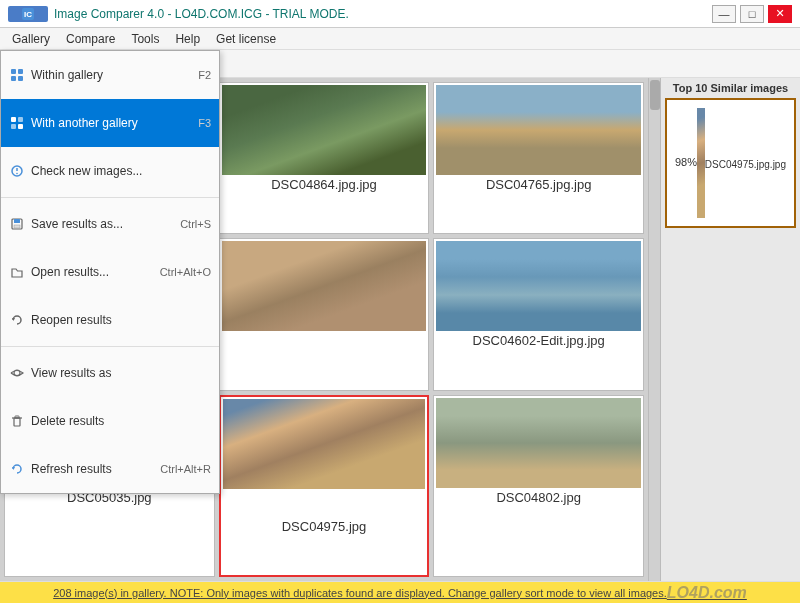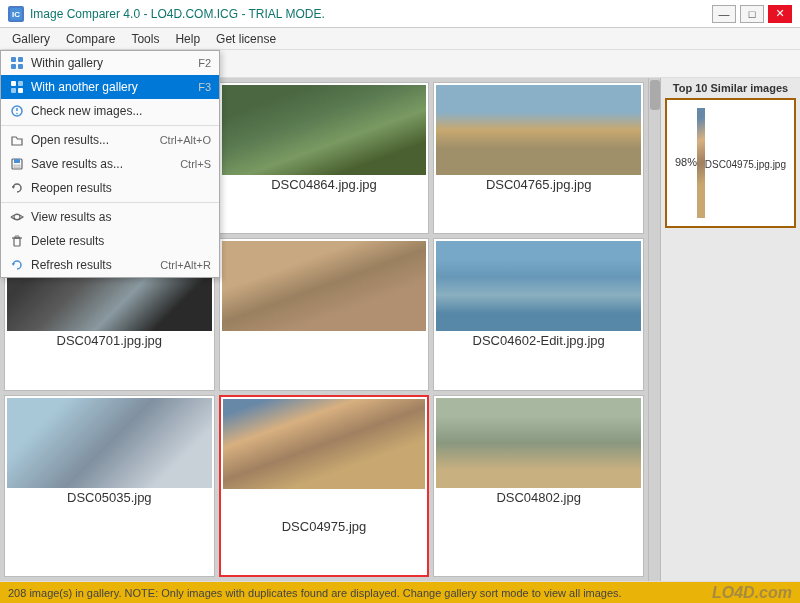"IC" .title-icon { width: 16px -> 40px }
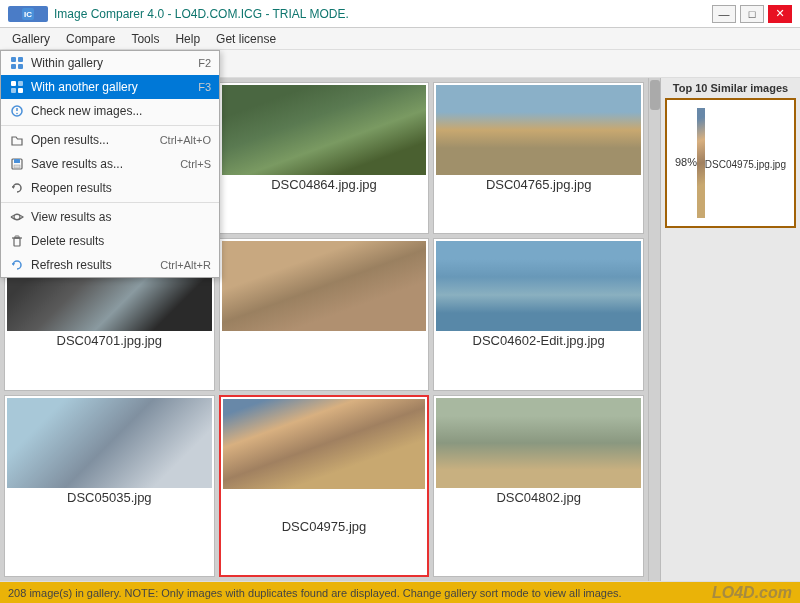"Within gallery" .dropdown-item { padding: 4px 8px -> 16px 8px }
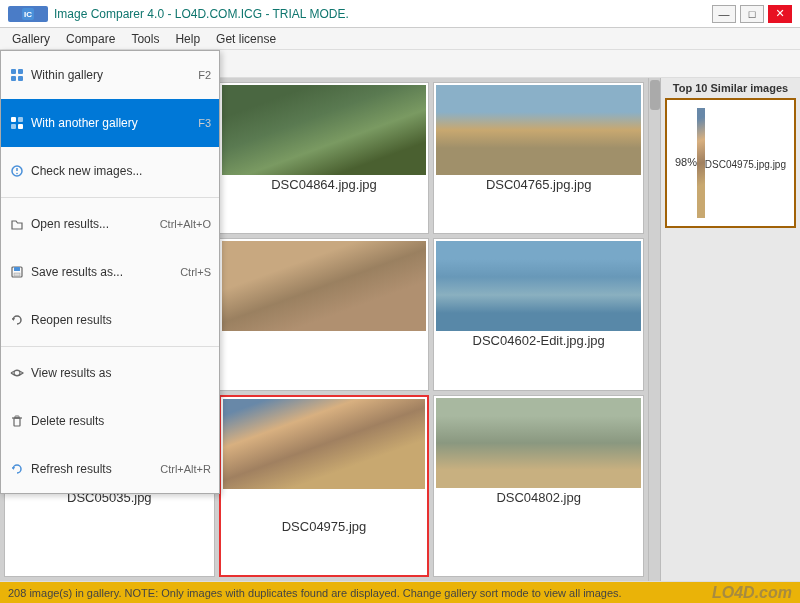"Open results..." div.dropdown-item { order: before "Save results as..." -> after "Save results as..." }
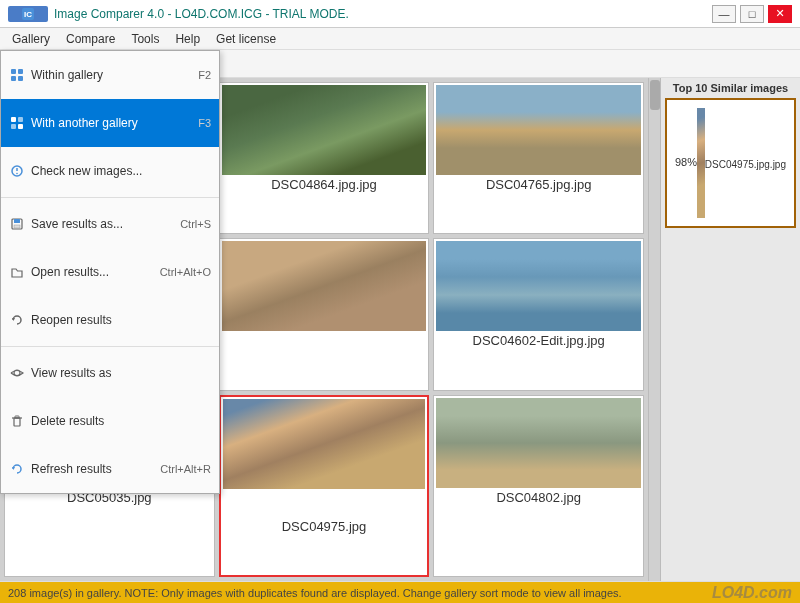"208 image(s) in gallery. NOTE:" .status-bar { background: #eab308 -> #fde047; justify-content: space-between -> center; text-decoration: none -> underline }
